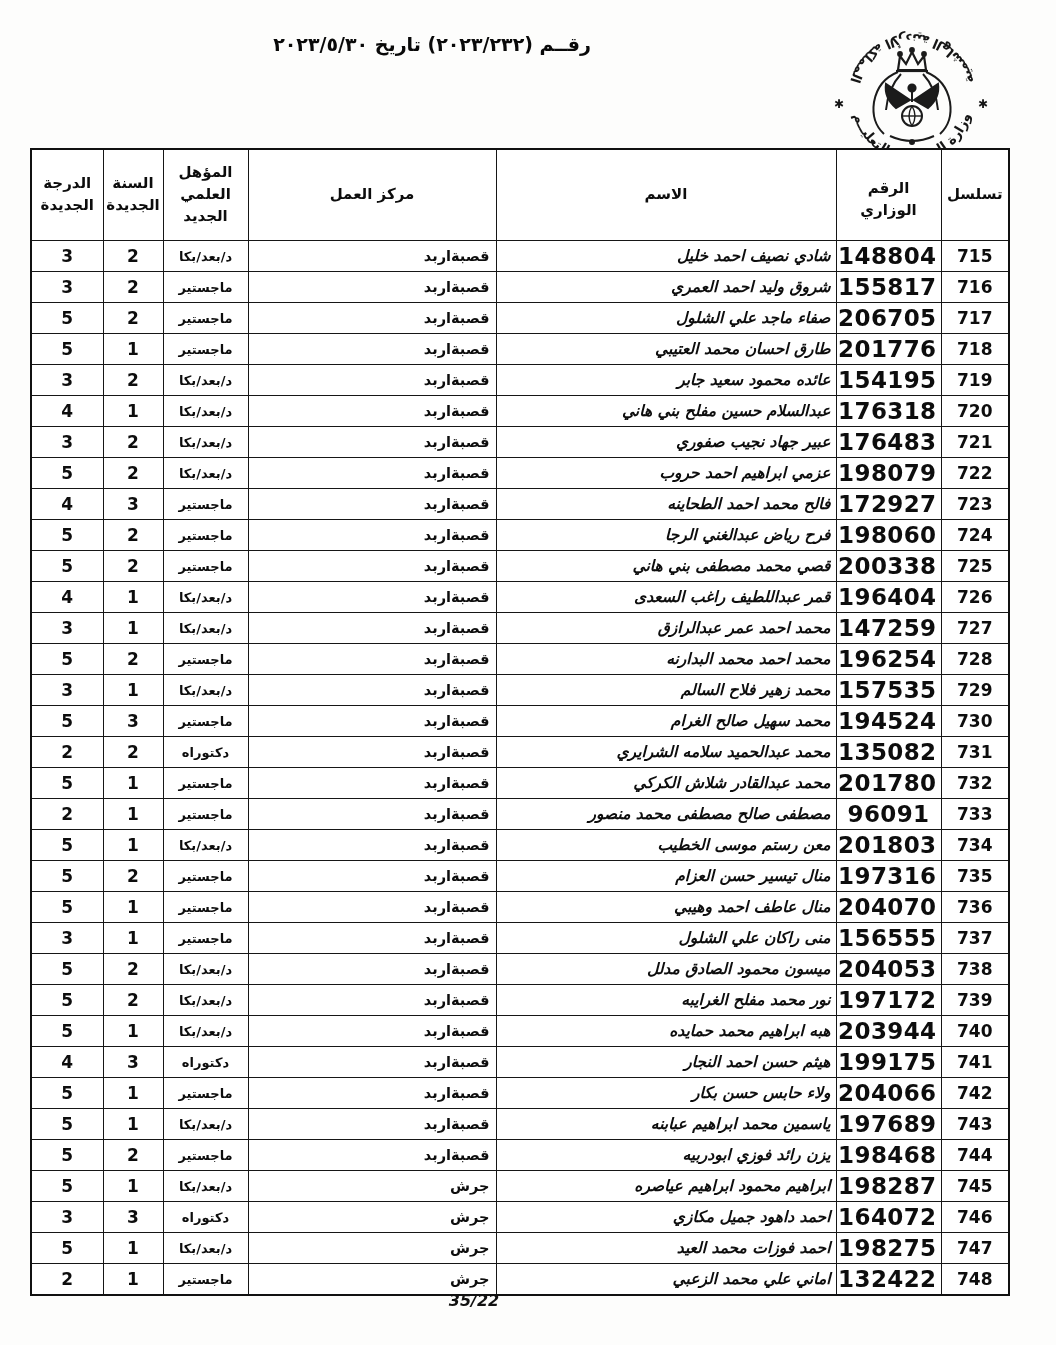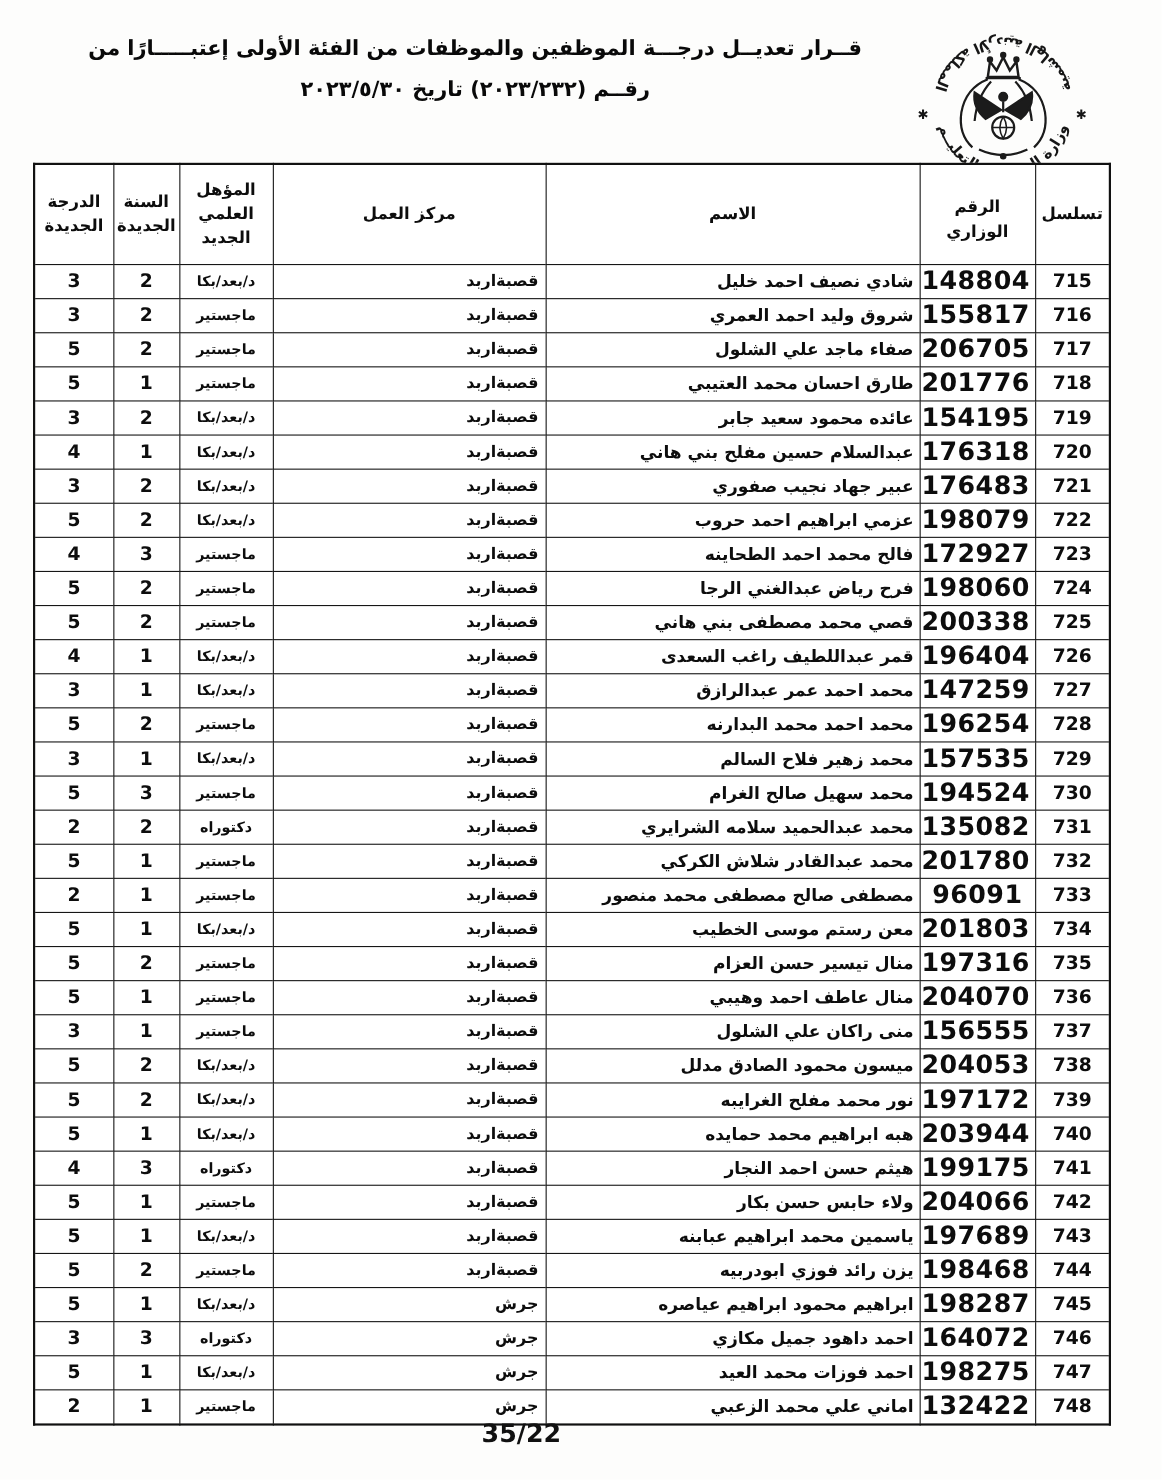"قــرار تعديــل درجـــة الموظفين" div { html: <div>قــرار تعديــل درجـــة الموظفين والموظفات من الفئة الأولى إعتبـــــارًا من</div> -> none }
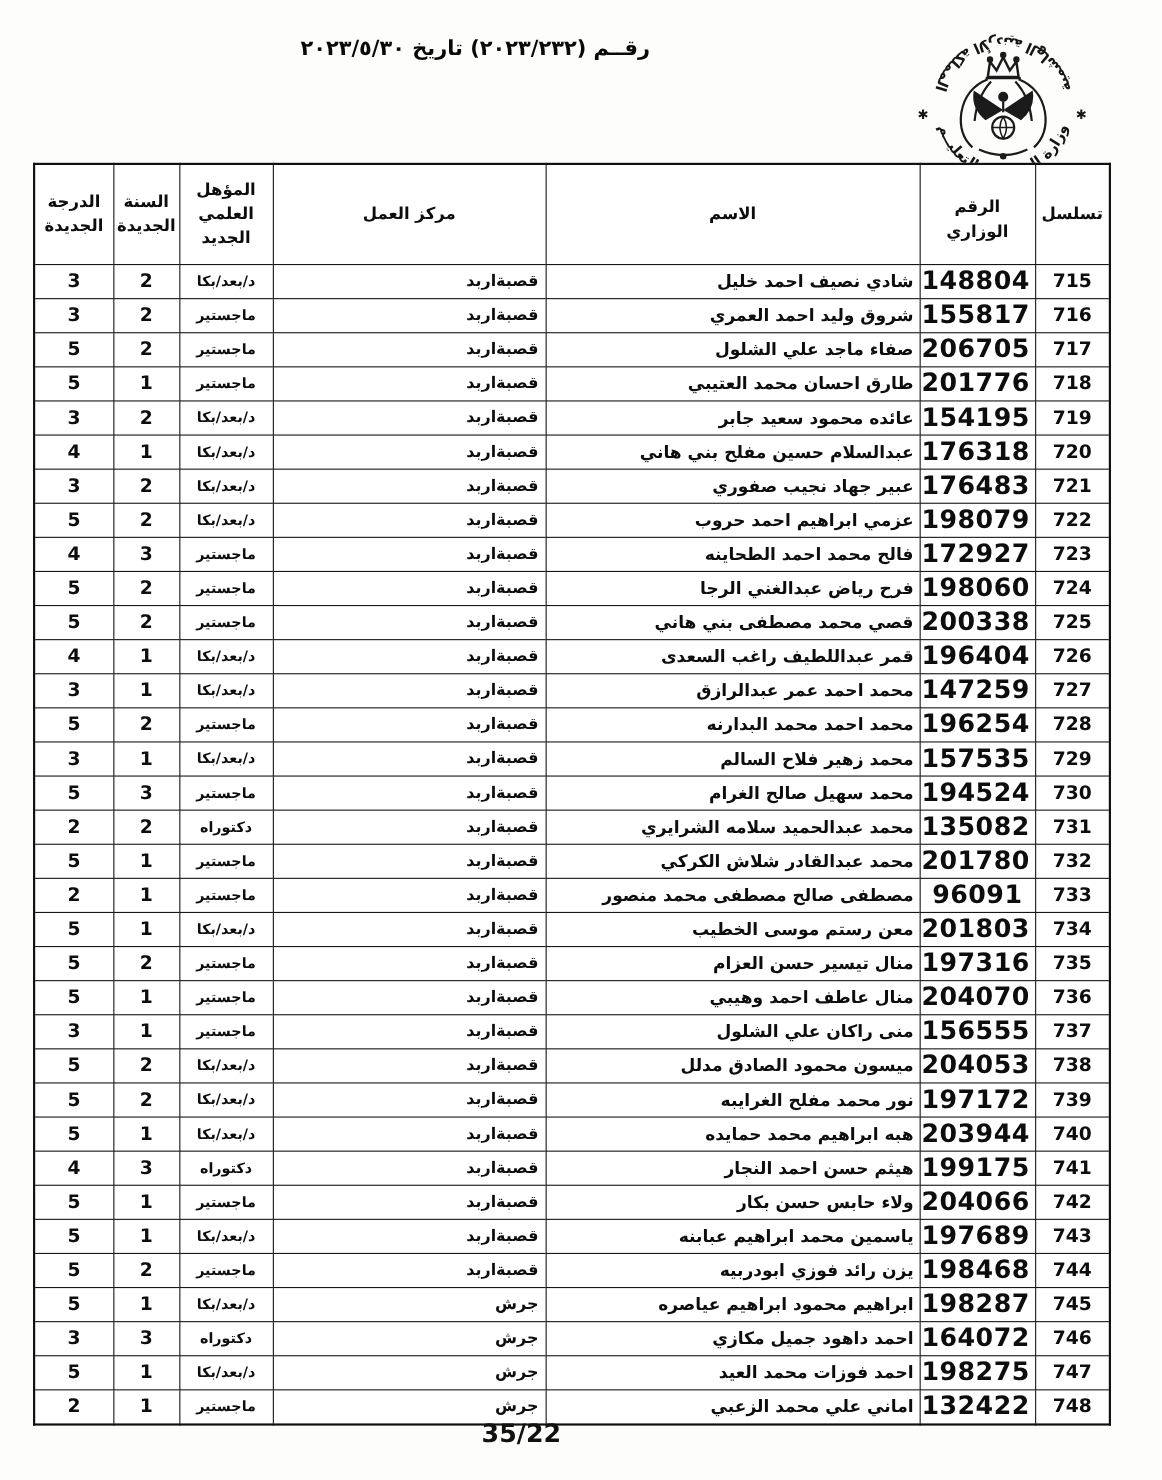"شادي نصيف احمد خليل" td.c-name { font-style: none -> italic }
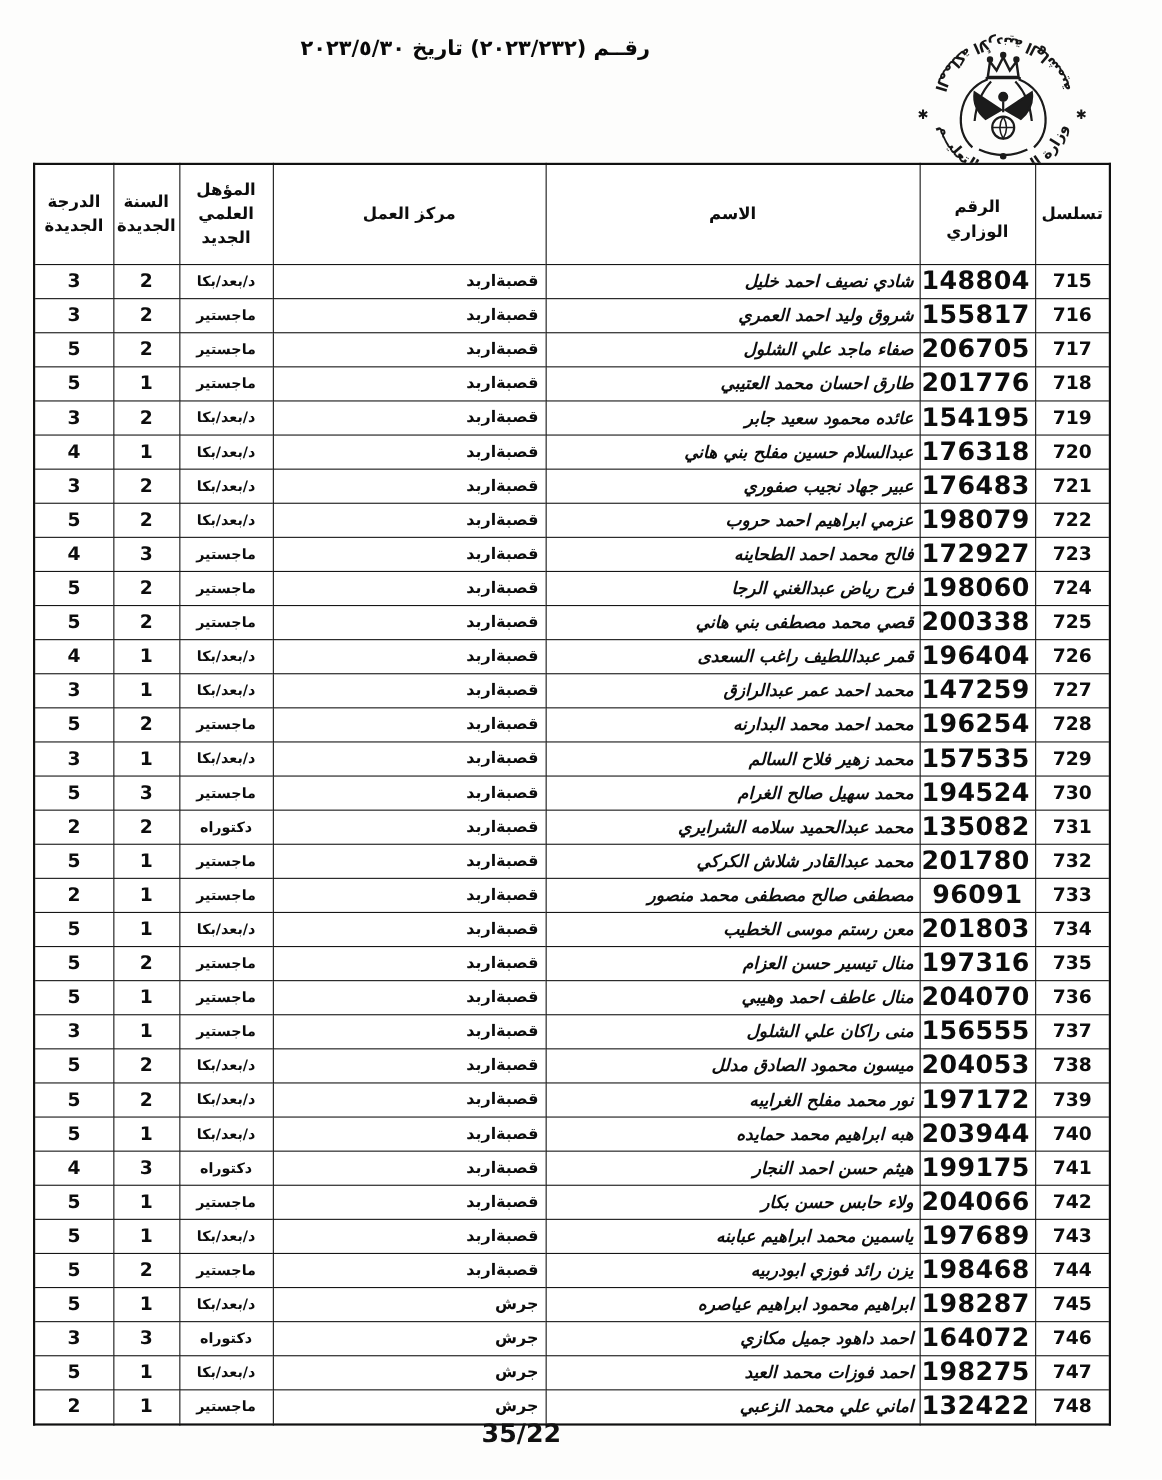"35/22" .page-footer { font-size: 23px -> 16px; font-style: none -> italic }
